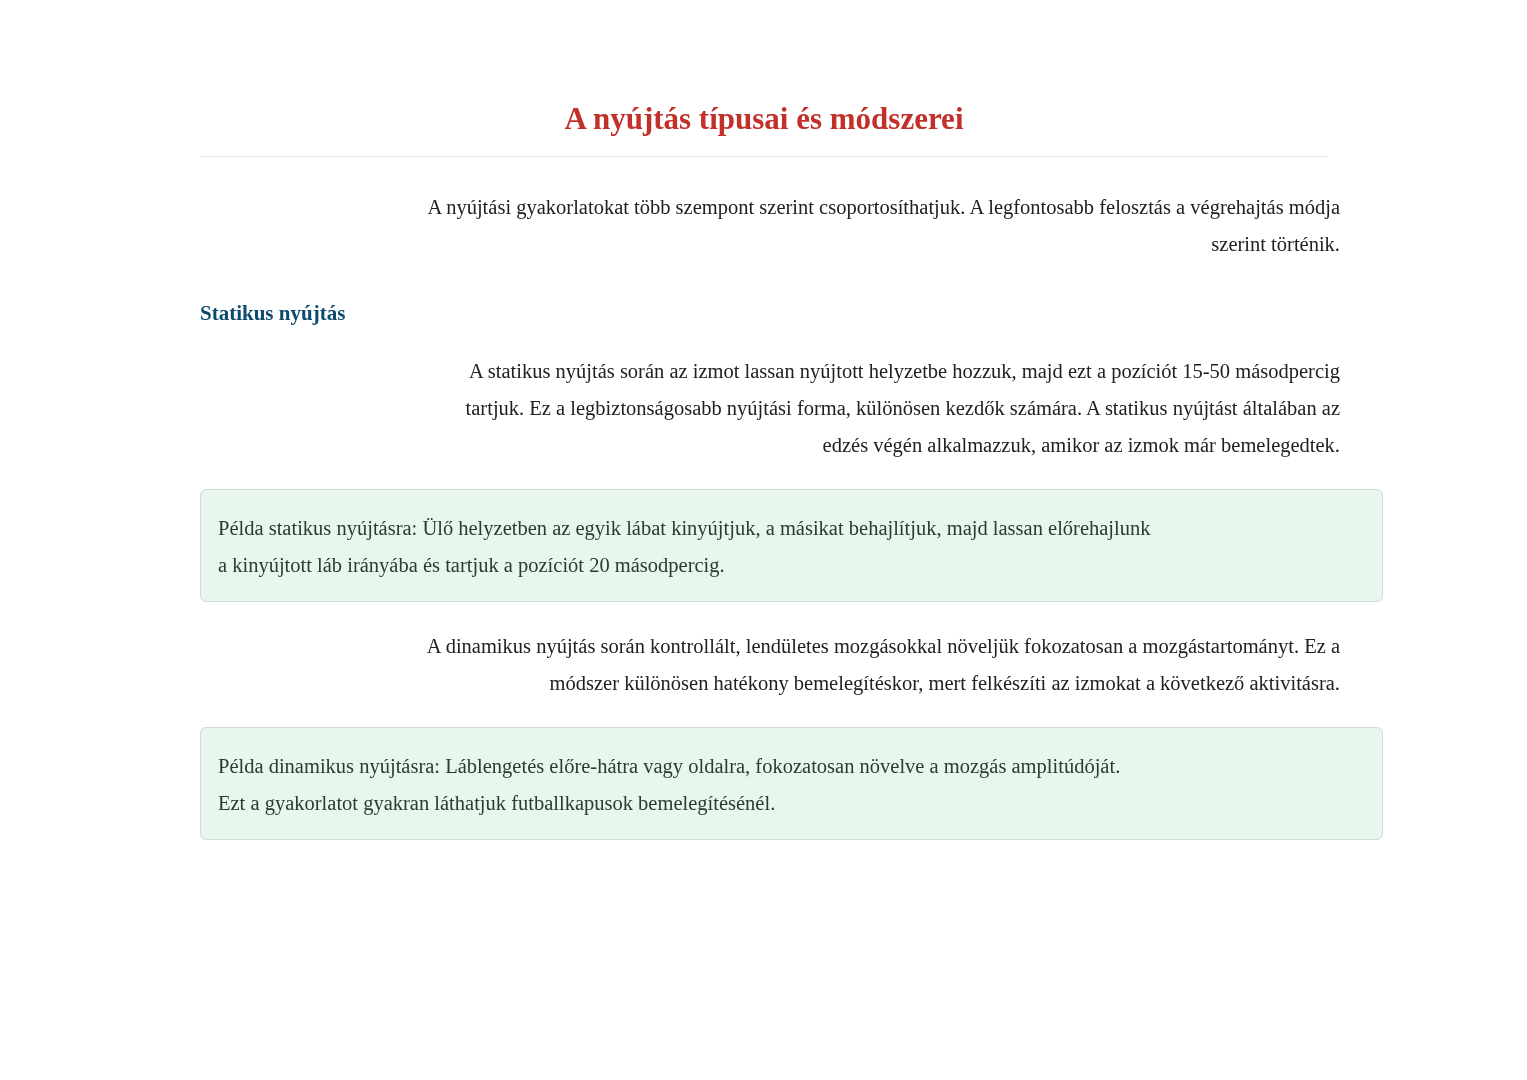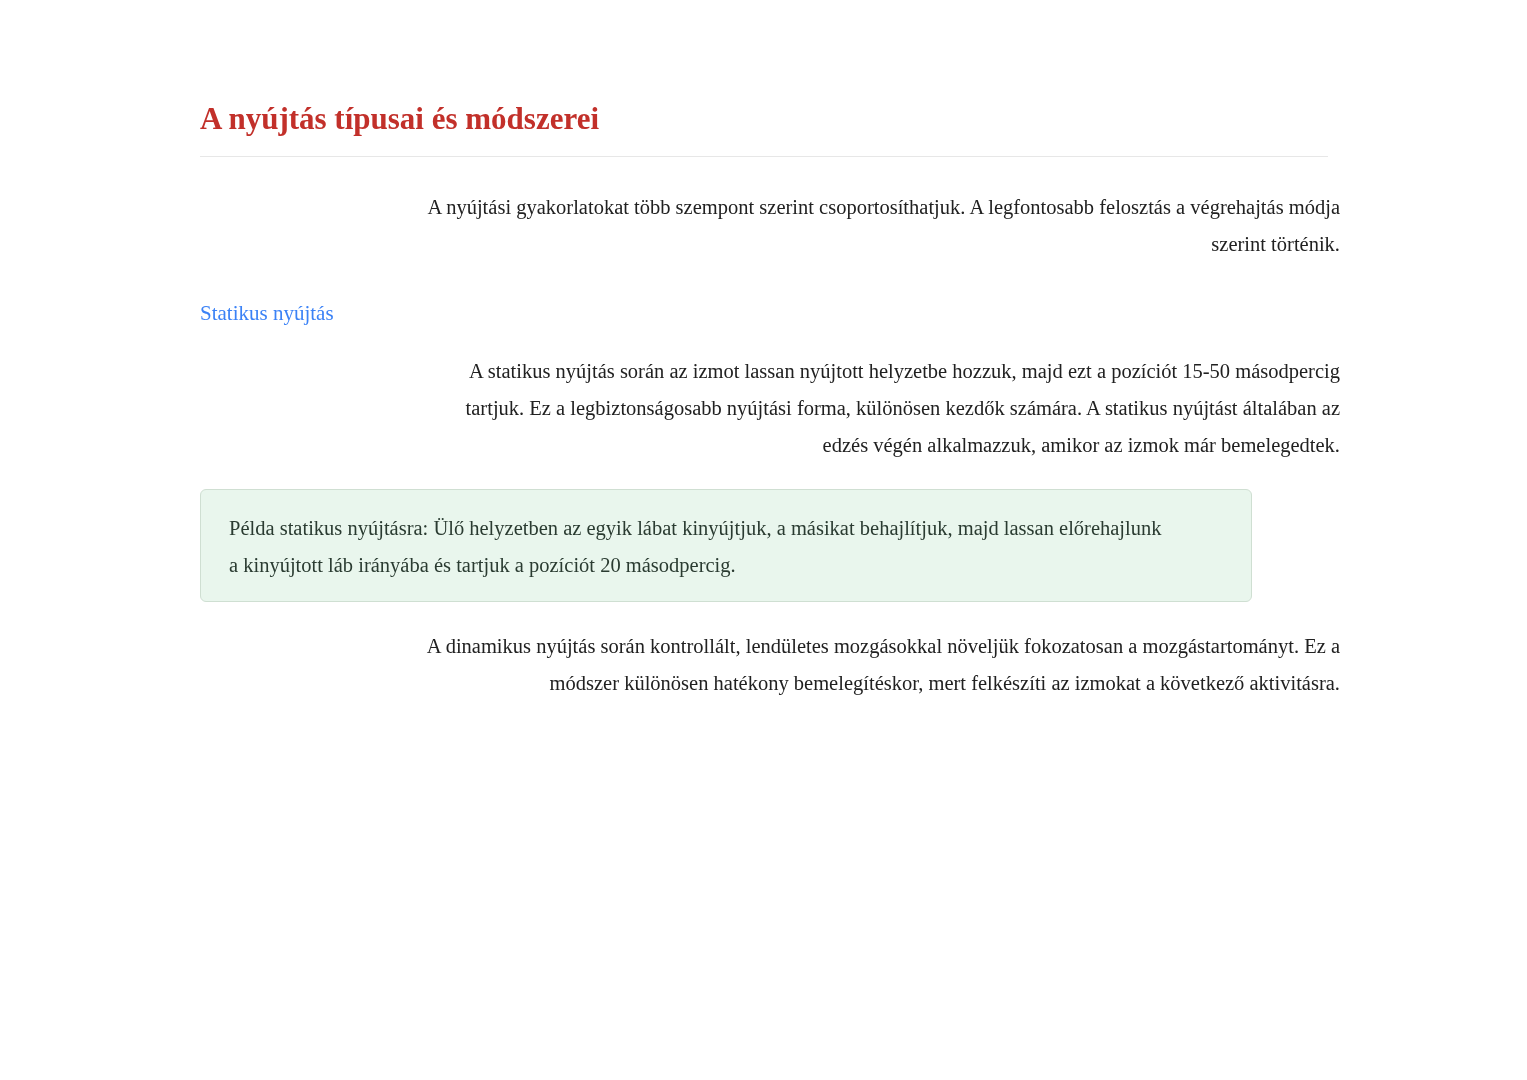"A nyújtás típusai és módszerei" h1.page-title { text-align: none -> center }
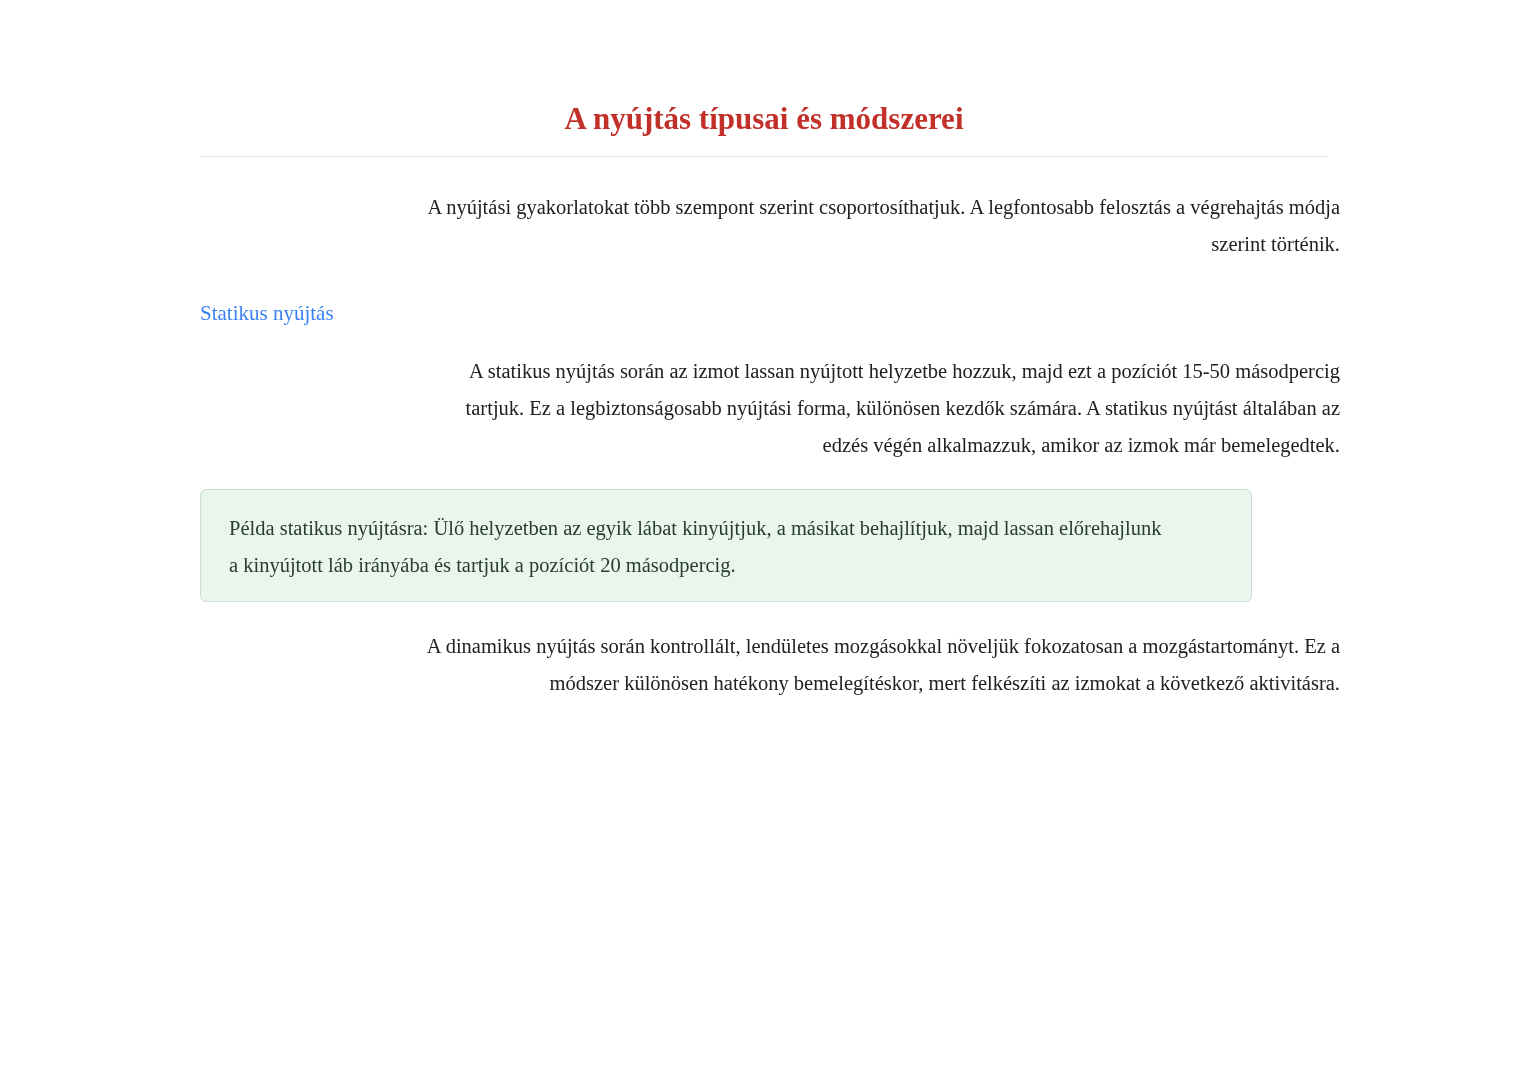"Statikus nyújtás" h2.section-heading { color: #3b82f6 -> #0c4a6e; font-weight: 400 -> 700 }
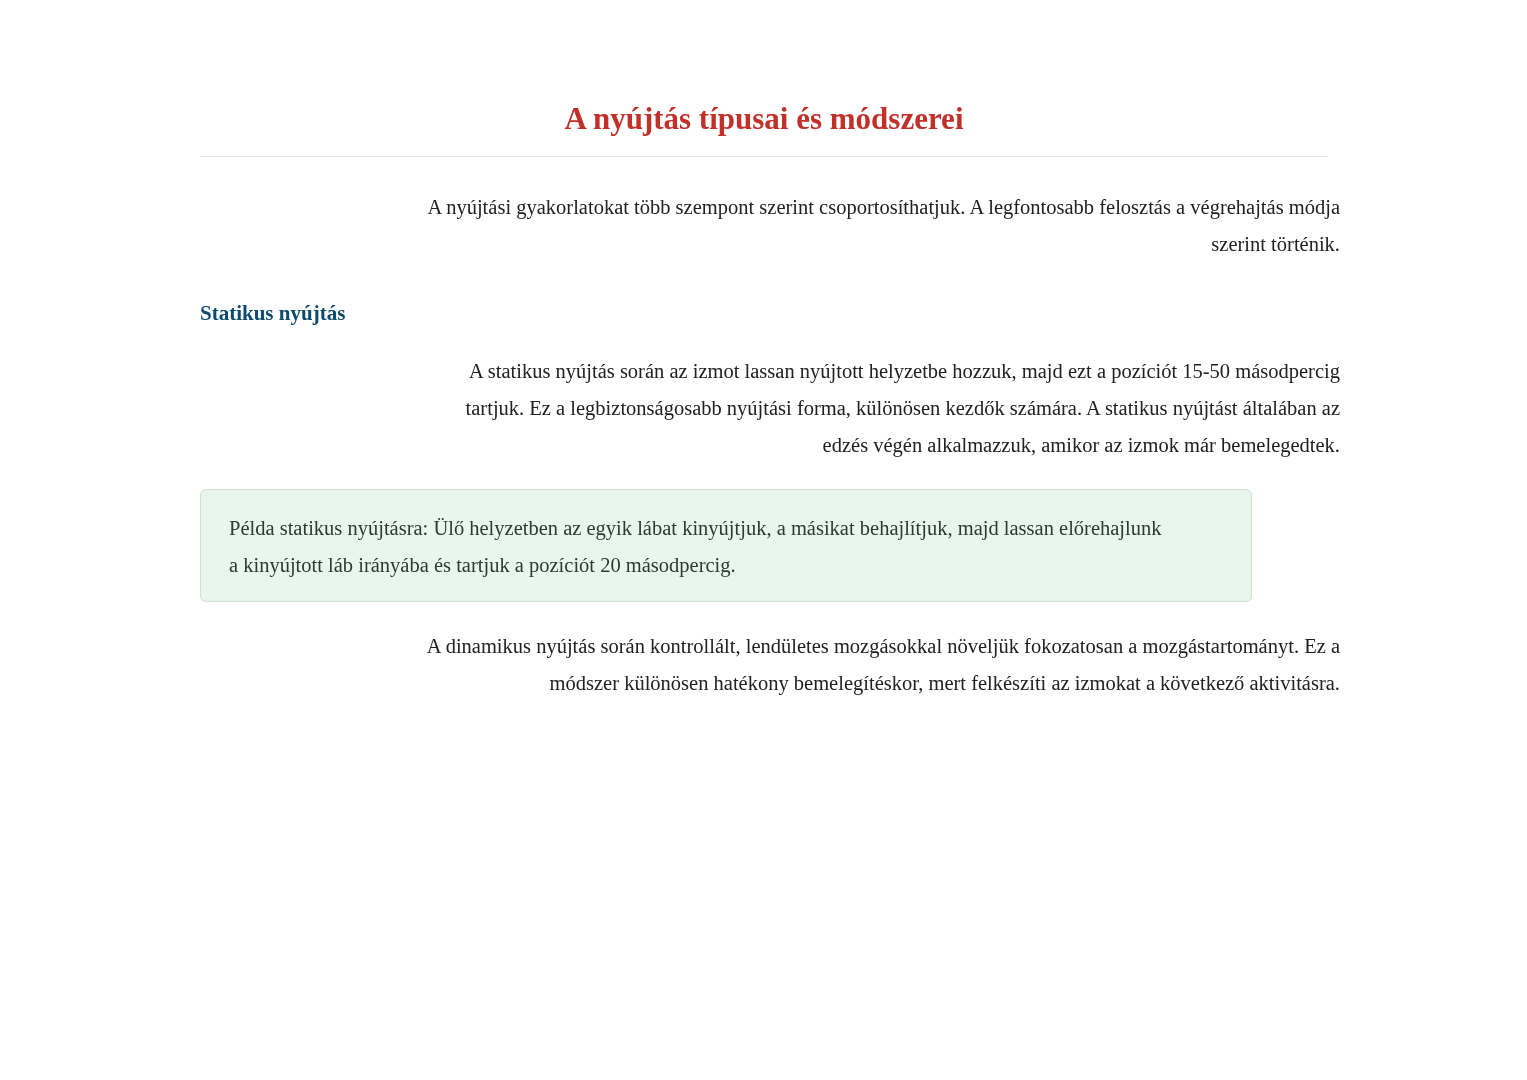"Példa statikus nyújtásra: Ülő helyzetben" .example-box { padding: 20px 28px 17px 28px -> 20px 28px 17px 17px; width: 1052px -> 1183px }
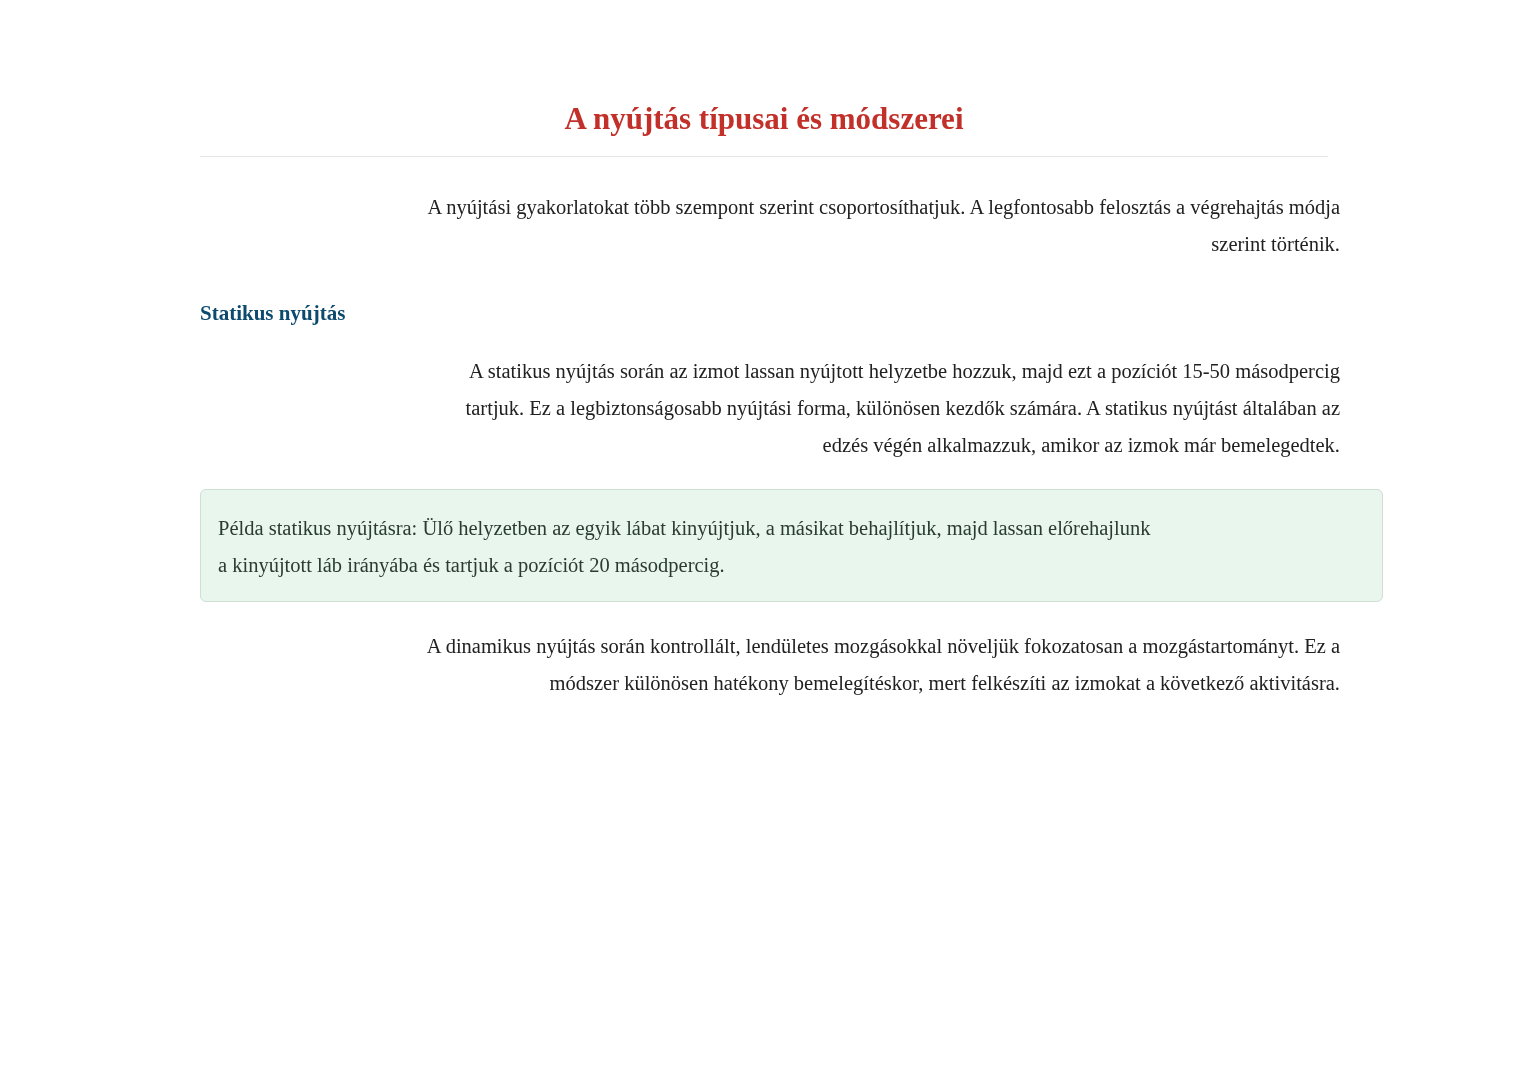"Példa dinamikus nyújtásra: Láblengetés" div.example-box { html: none -> <div> <p>Példa dinamikus nyújtásra: Láblengetés előre-hátra vagy oldalra, fokozatosan növelve a mozgás amplitúdóját. Ezt a gyakorlatot gyakran láthatjuk futballkapusok bemelegítésénél.</p> </div> }
